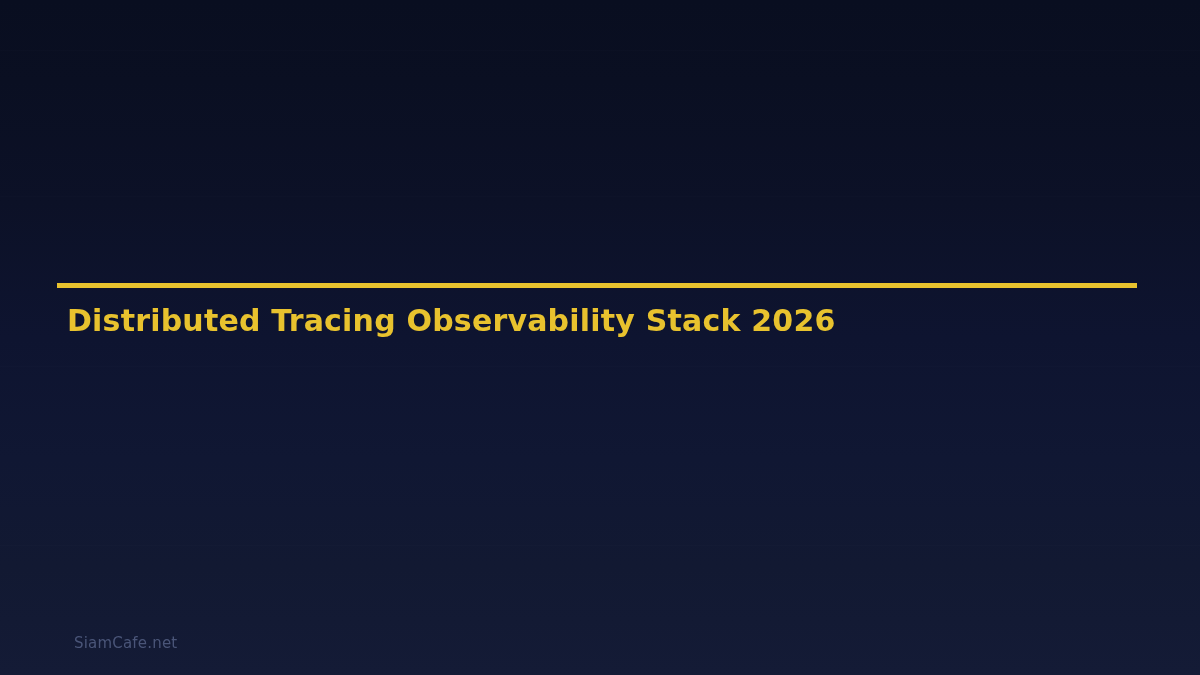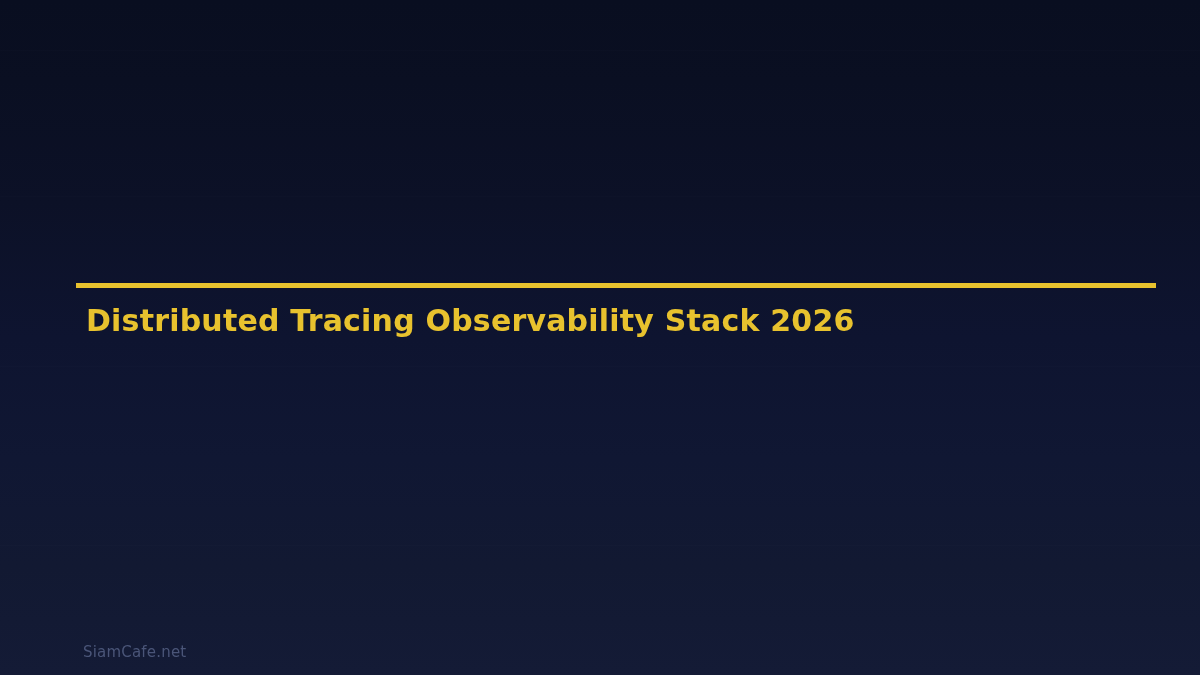"Distributed Tracing Observability Stack" .title-block { left: 76px -> 57px }
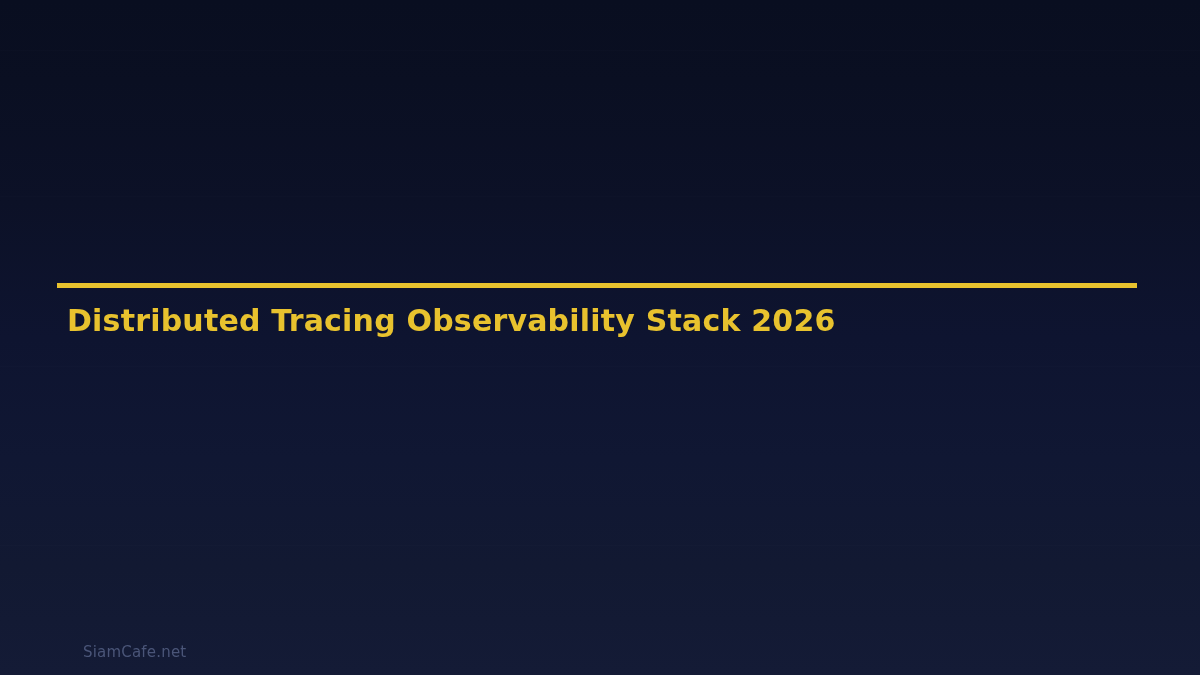"SiamCafe.net" .footer { margin: 13px -> 4px }
